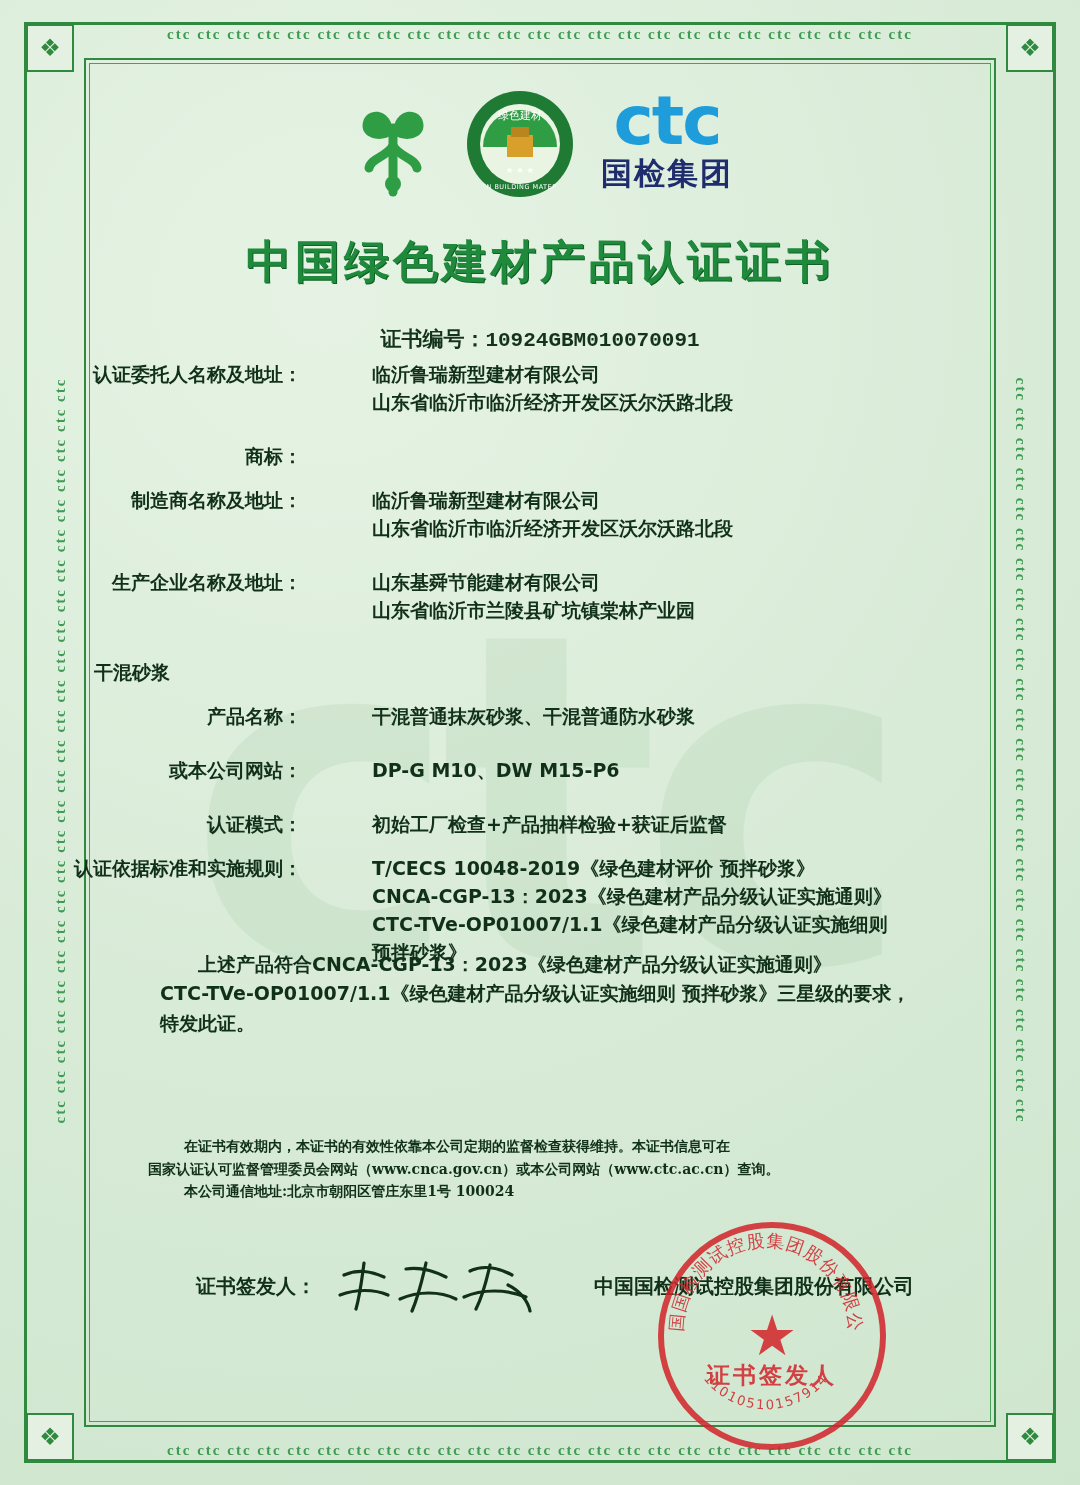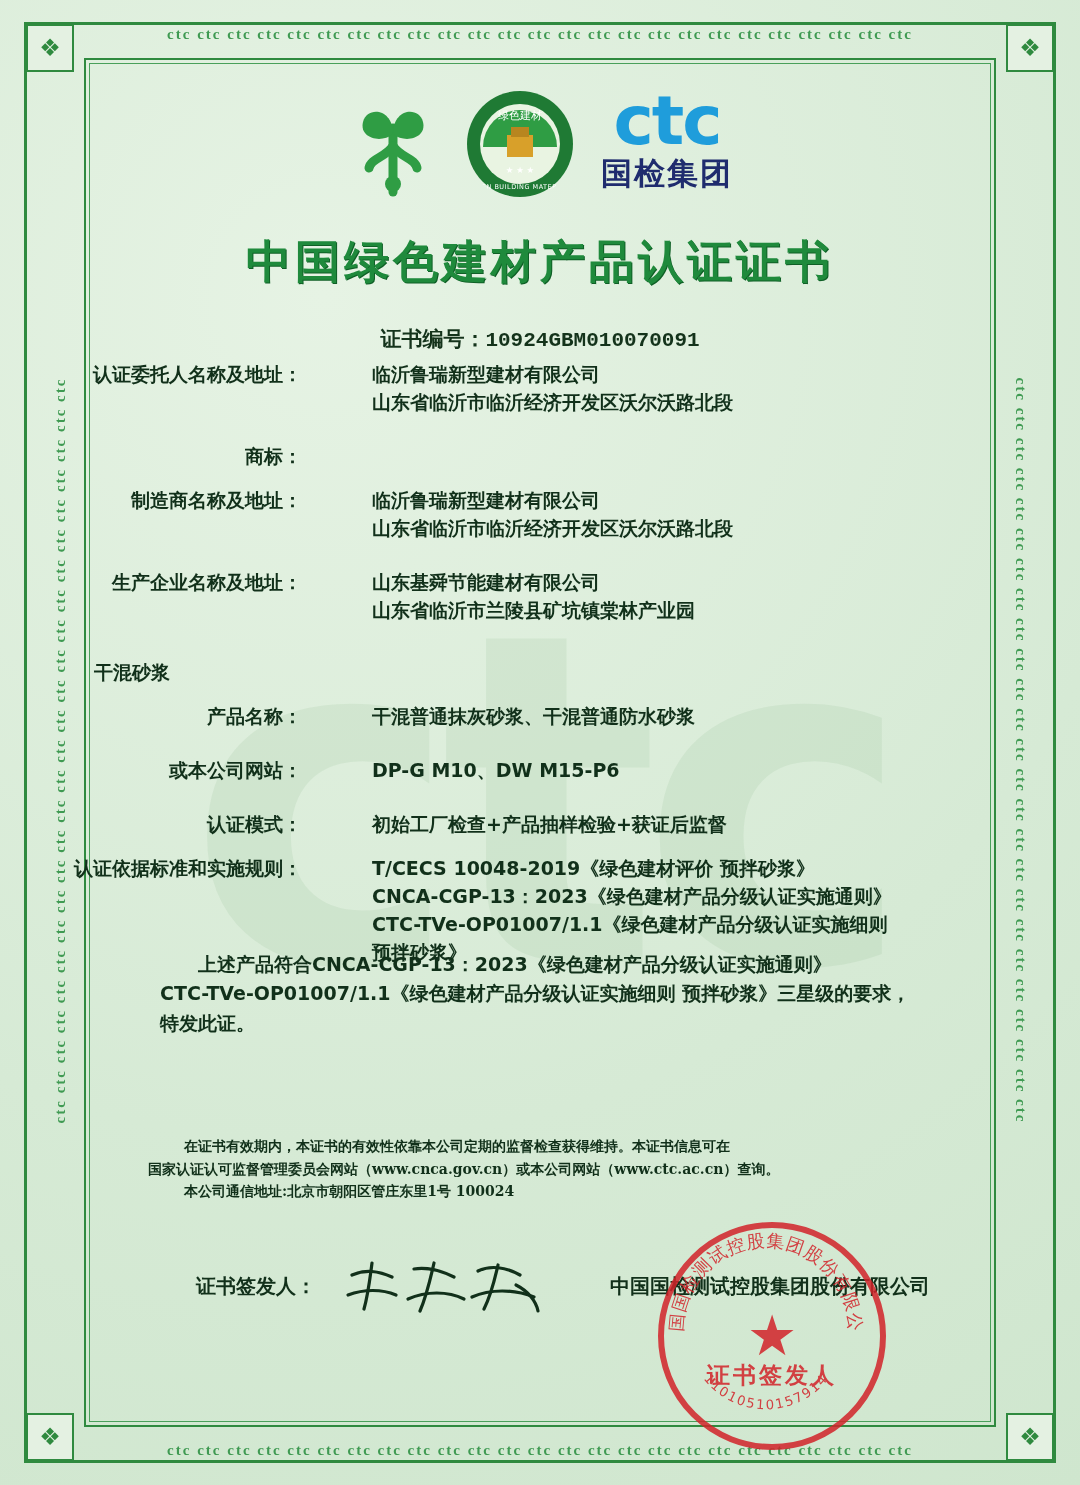"证书签发人：" .sign-row { justify-content: space-between -> none }
